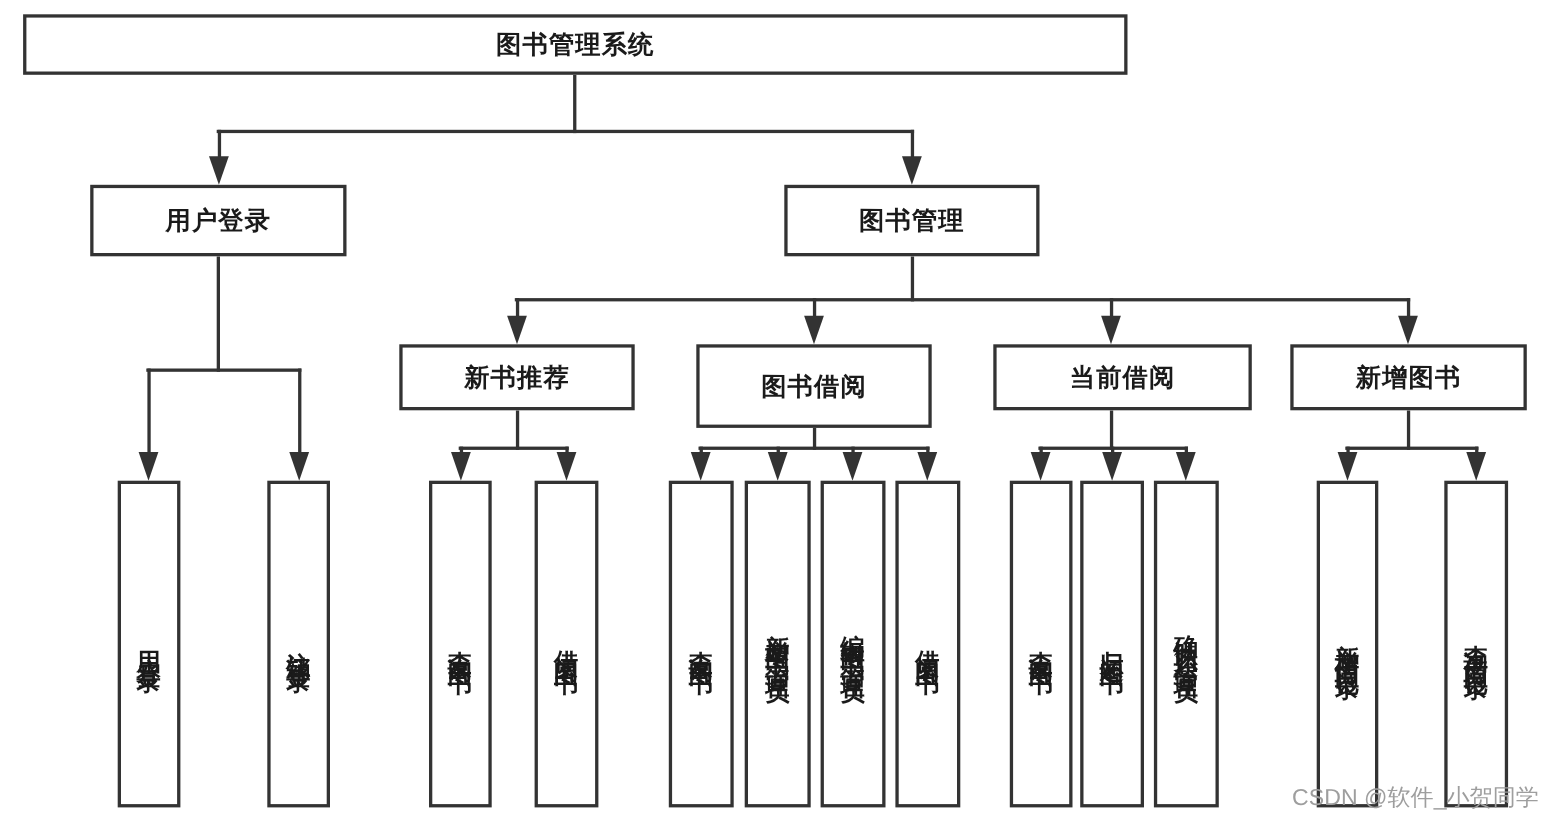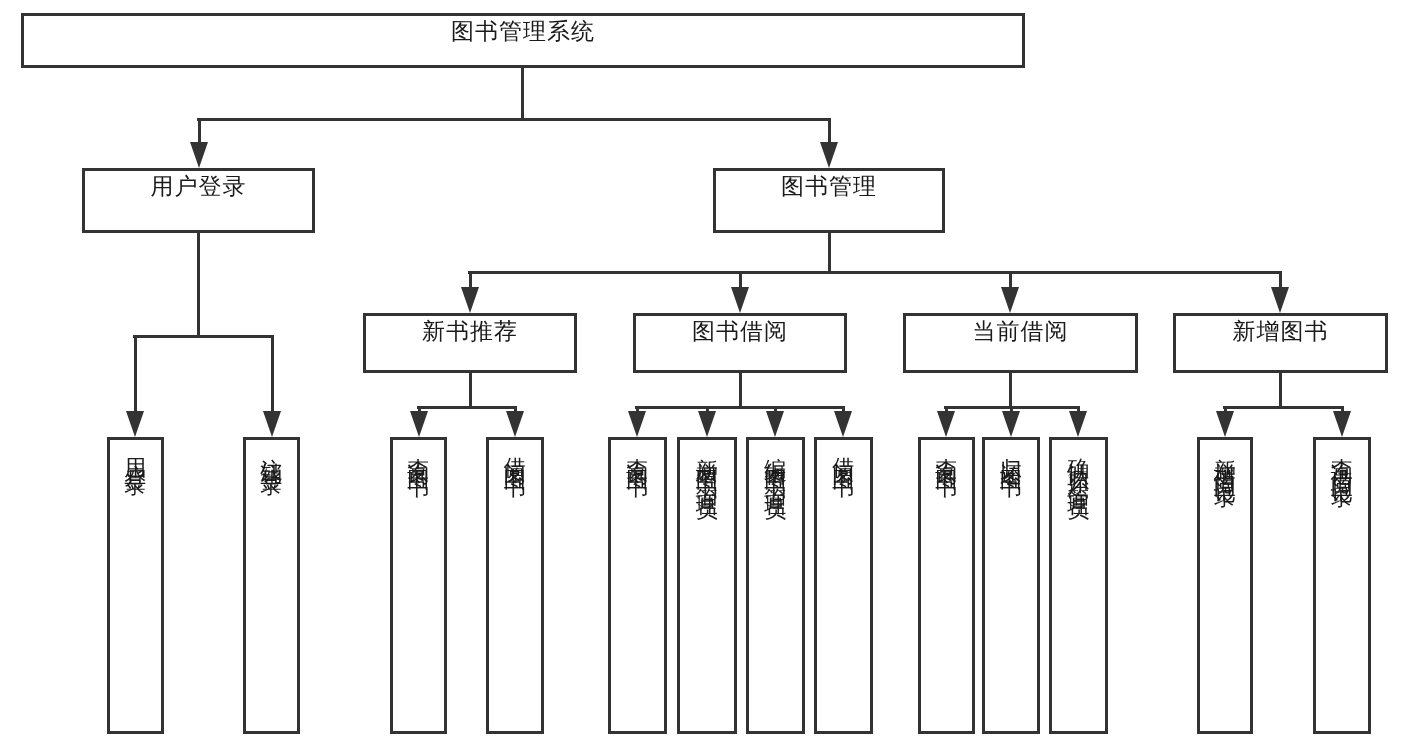"图书管理系统" .box { align-items: flex-start -> center; font-weight: none -> bold }
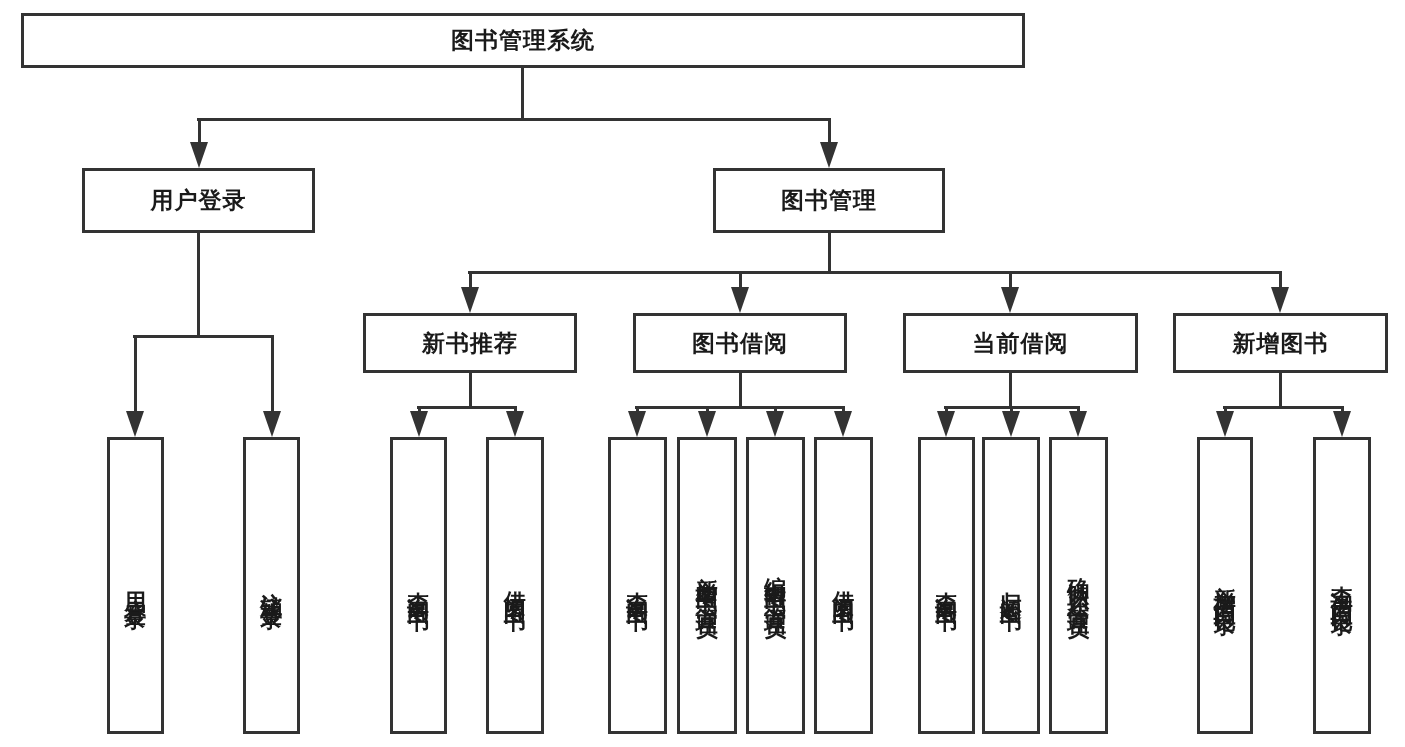"图书借阅" div.box { height: 60px -> 76px }
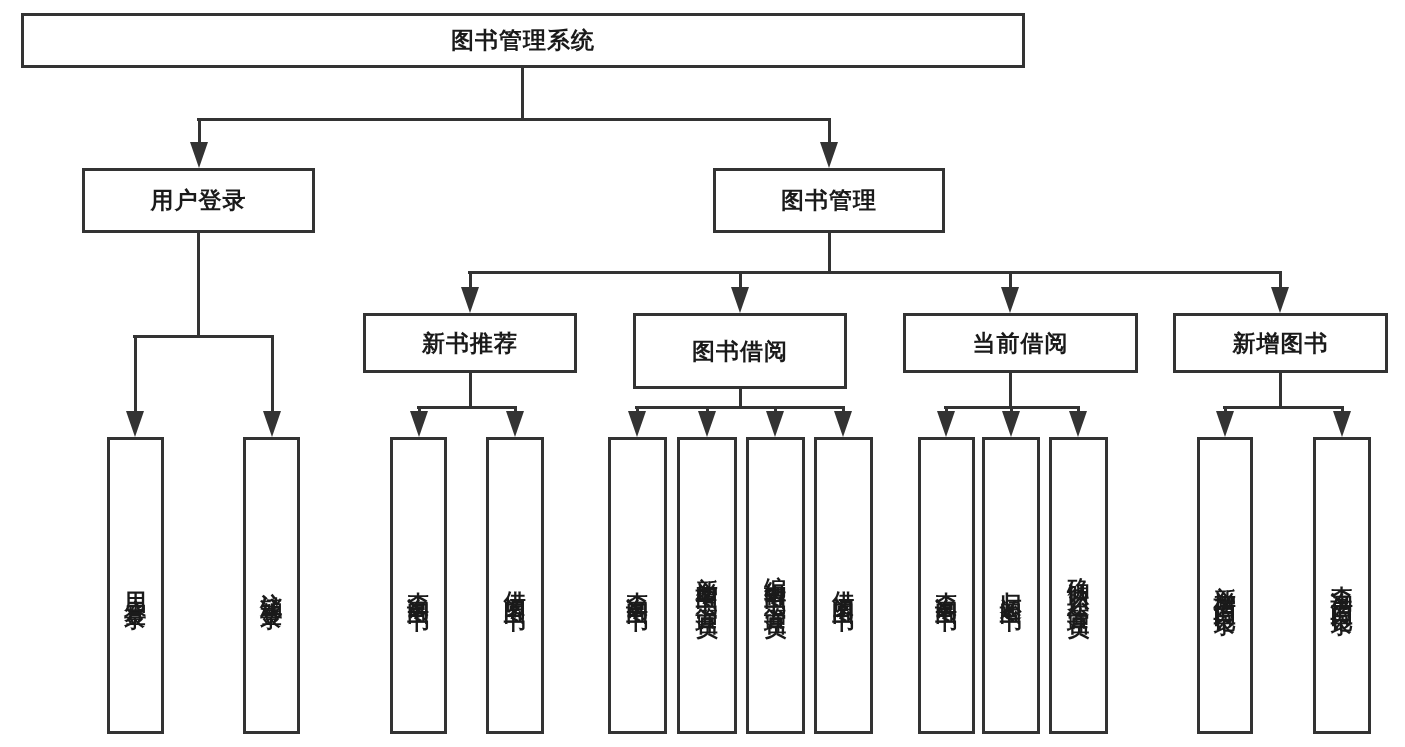"CSDN @软件_小贺同学" div.watermark { html: none -> <div>CSDN @软件_小贺同学</div> }
